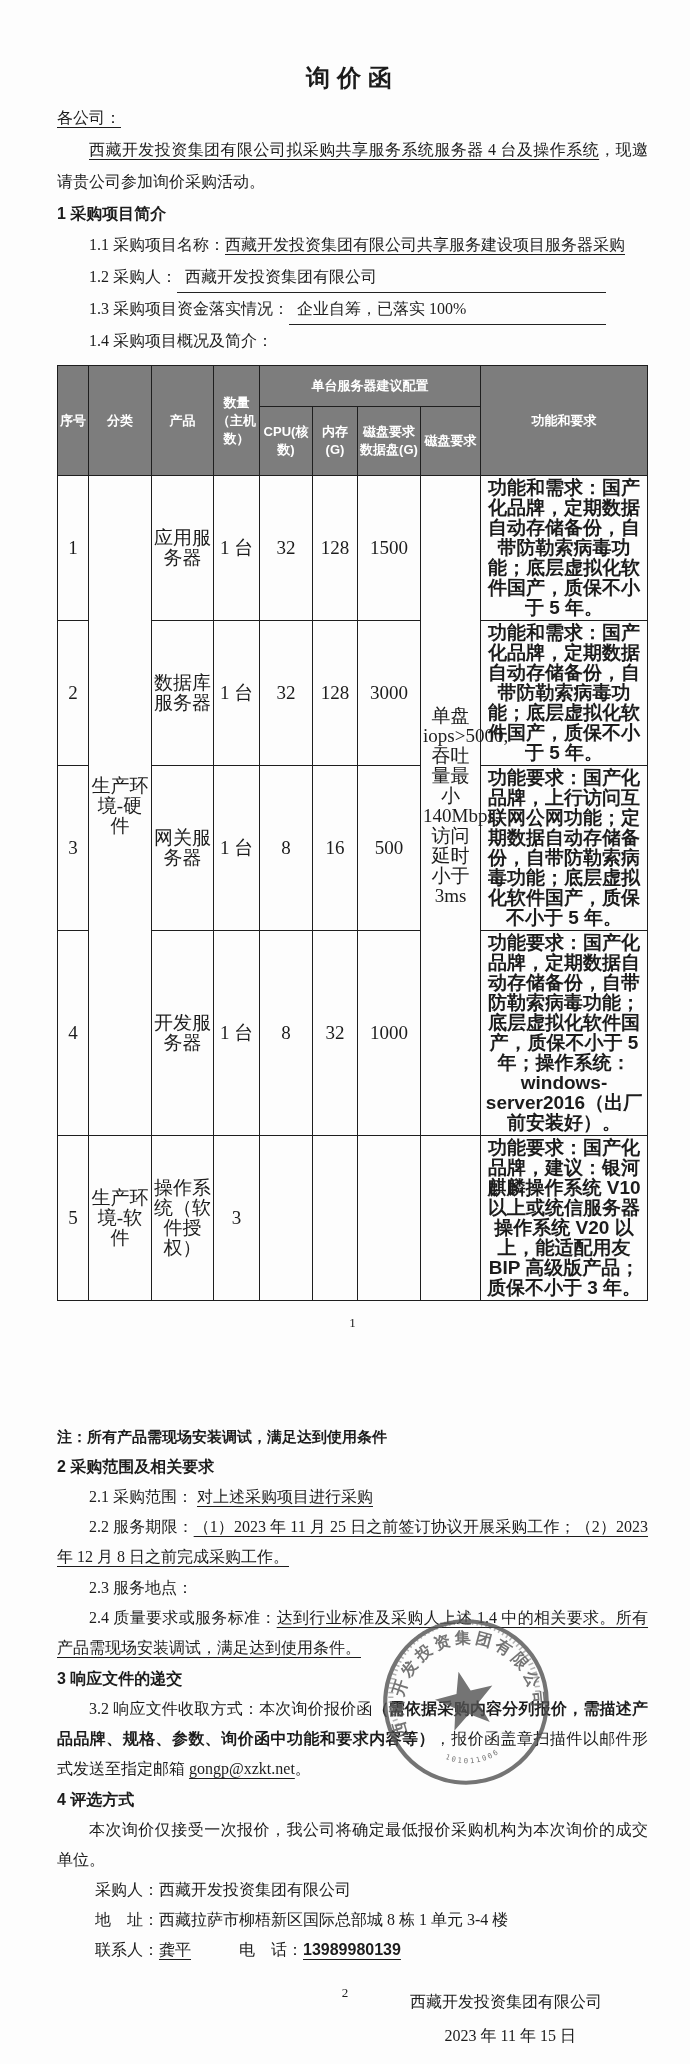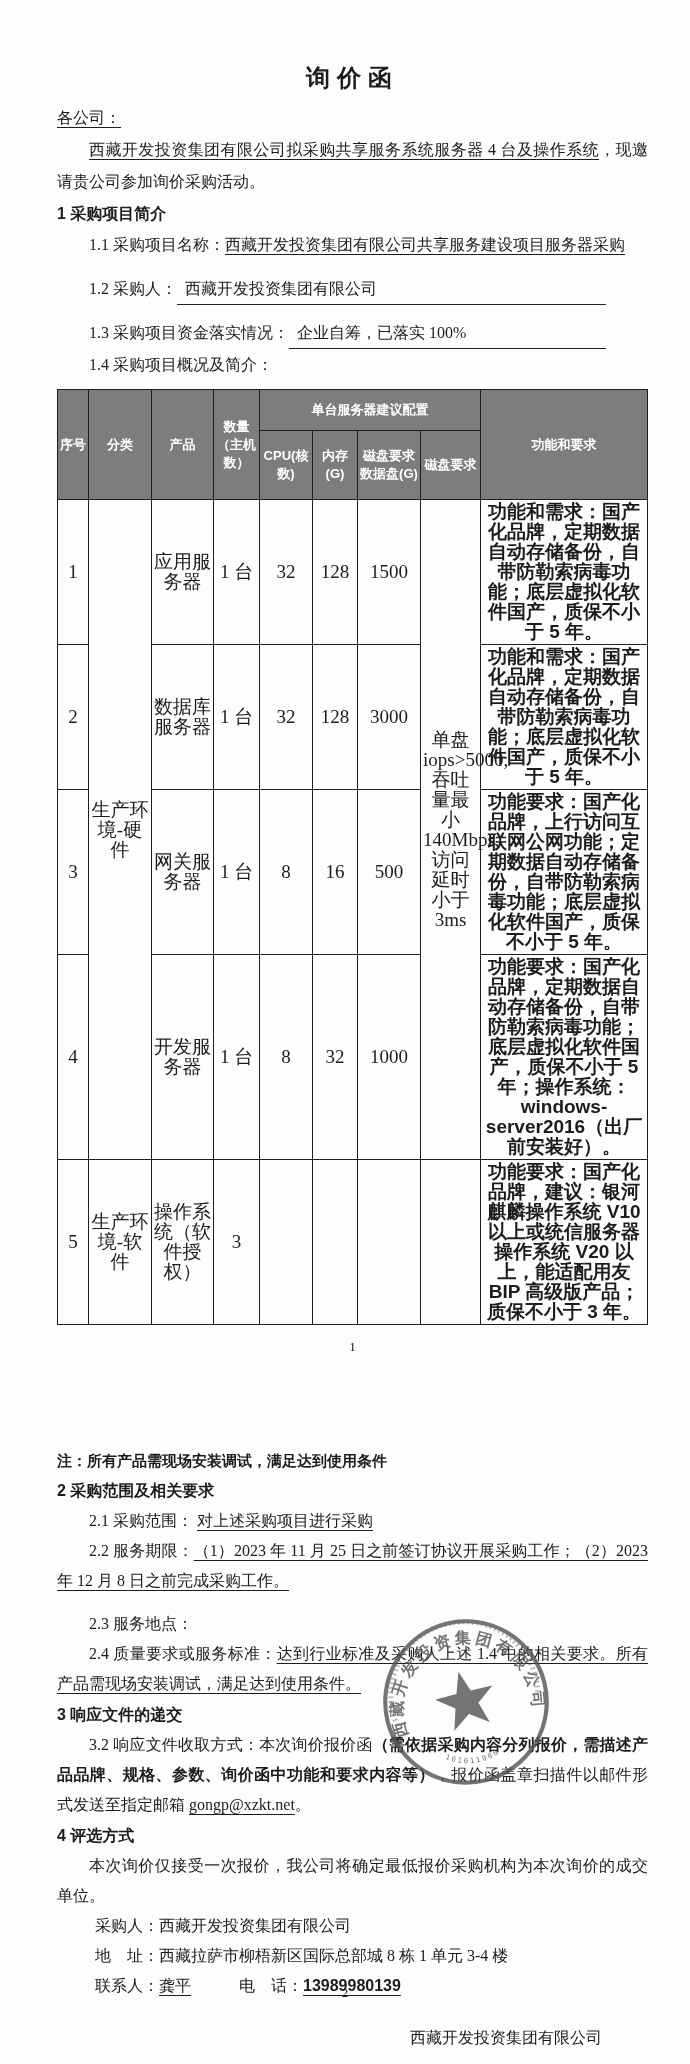"1.2 采购人：" .fill-line { margin-top: 12px -> none }
